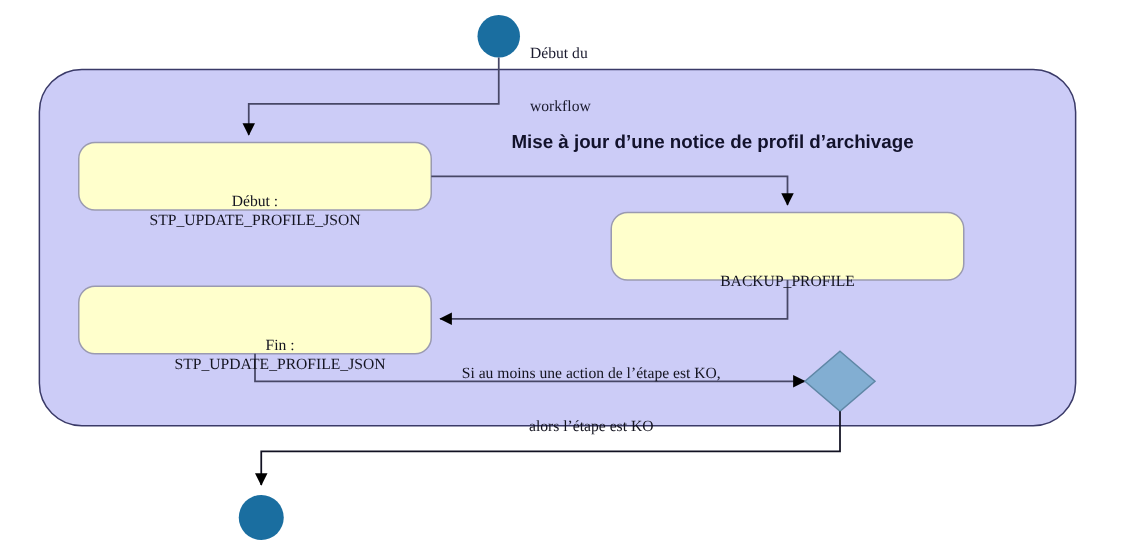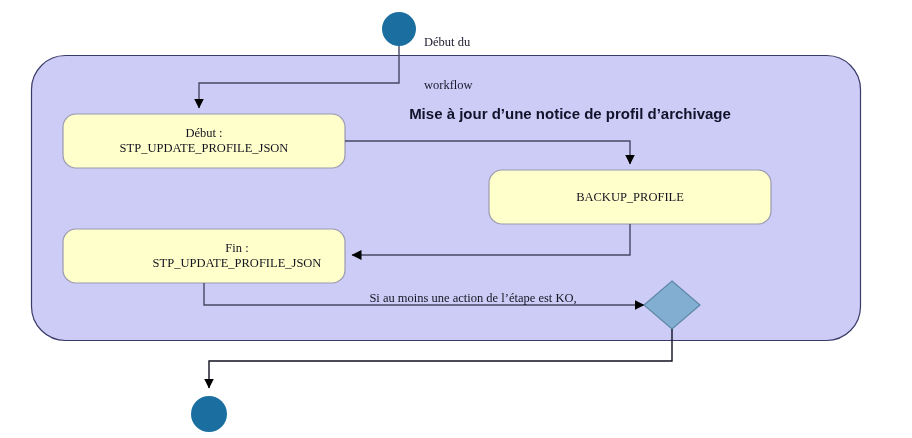"Début :" .node-text { margin-top: none -> 28px }
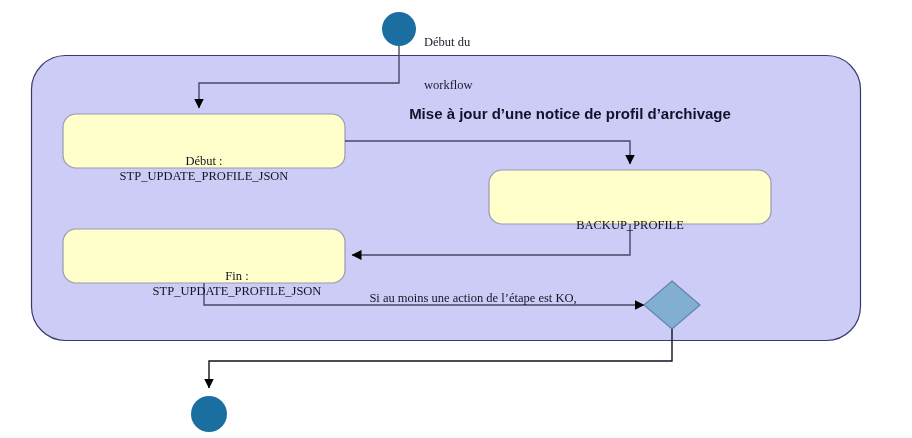"Fin :" div.node-text { left: 74px -> 61px }
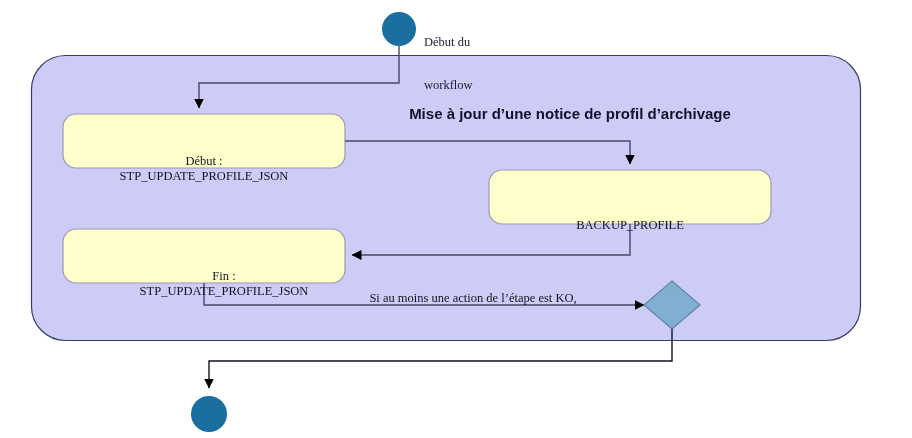"alors l’étape est KO" span.node-line { html: none -> <span>alors l’étape est KO</span> }
